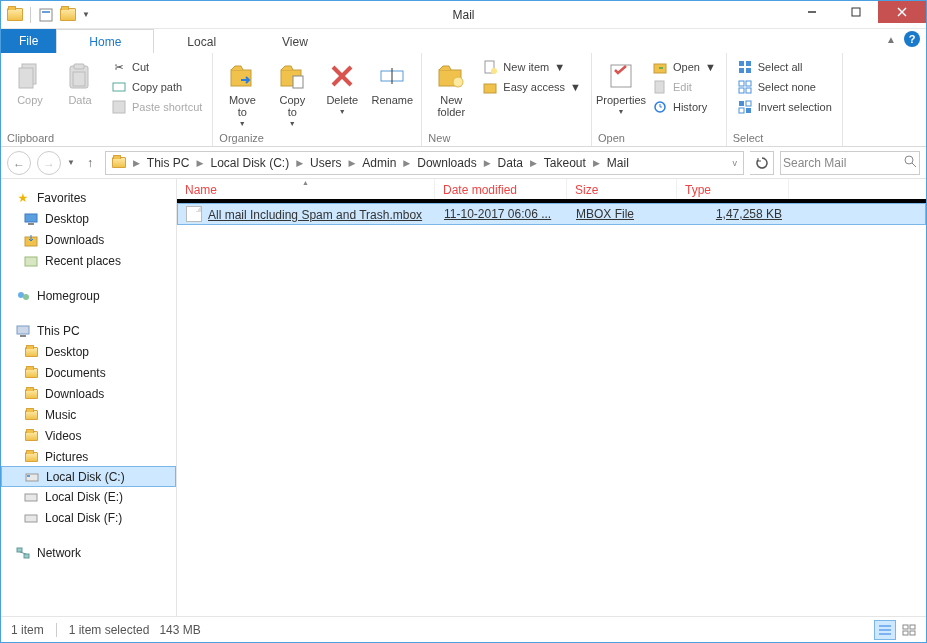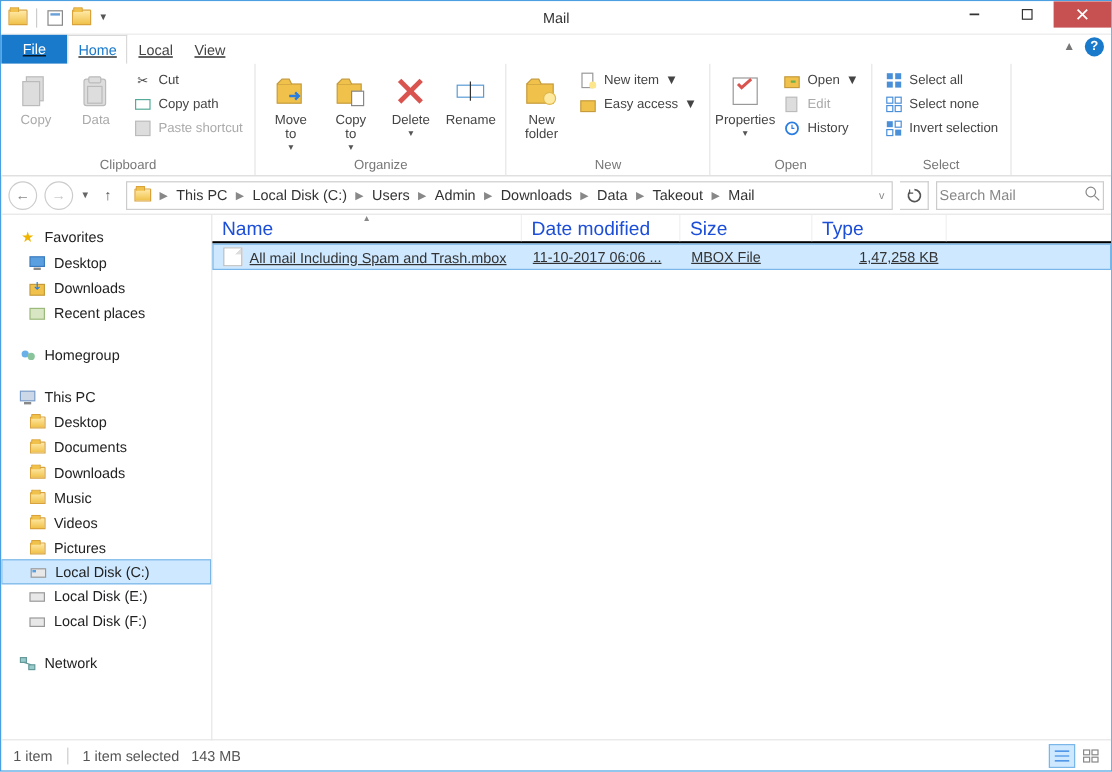"File" .tabs { text-decoration: underline -> none }
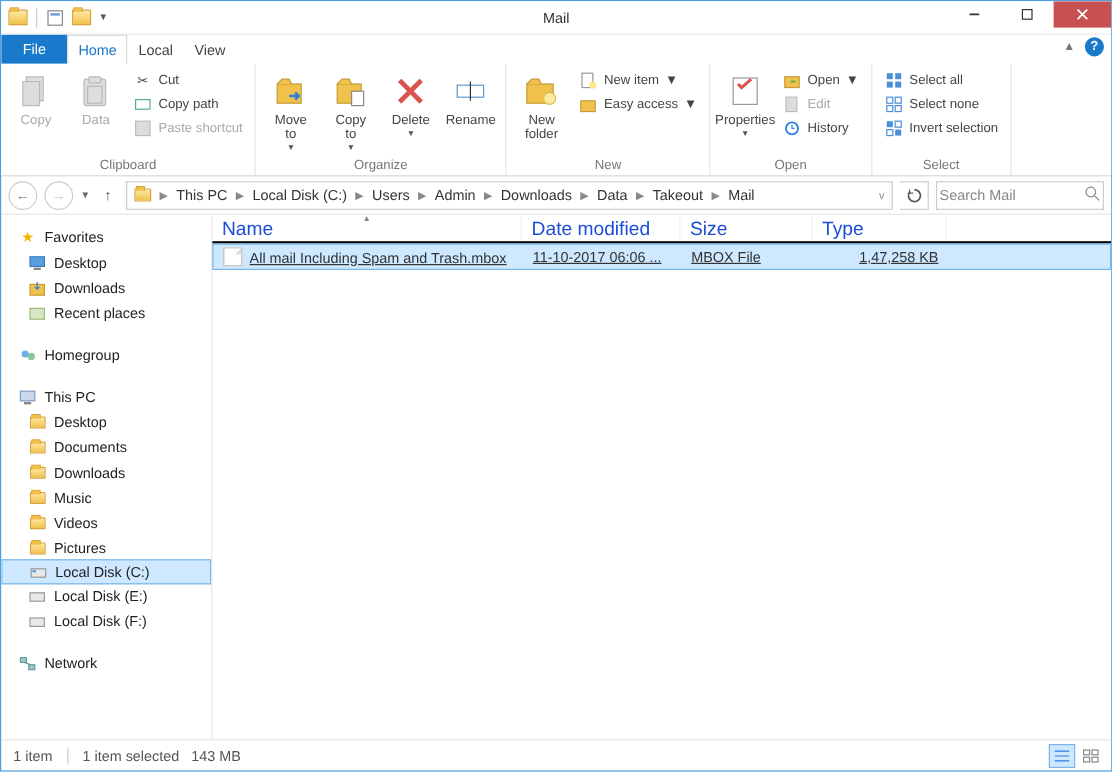"Home" .tab { padding: 0 8px -> 0 32px }
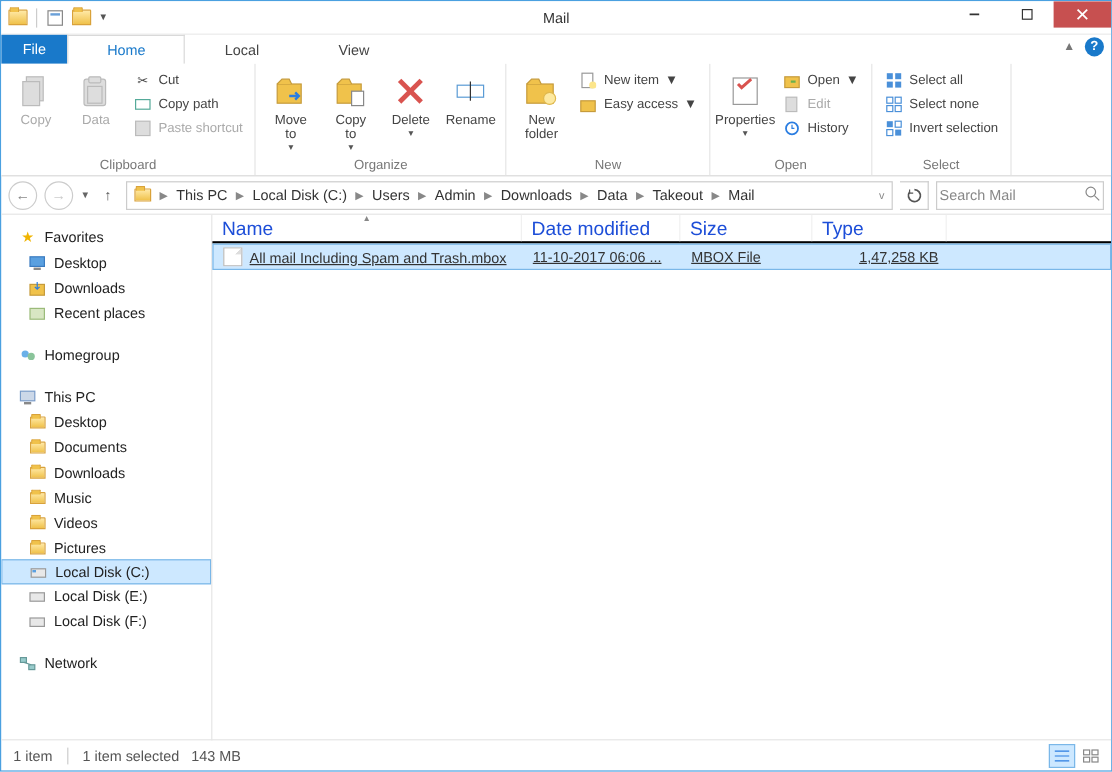"Clipboard" .rgroup-label { text-align: center -> none }
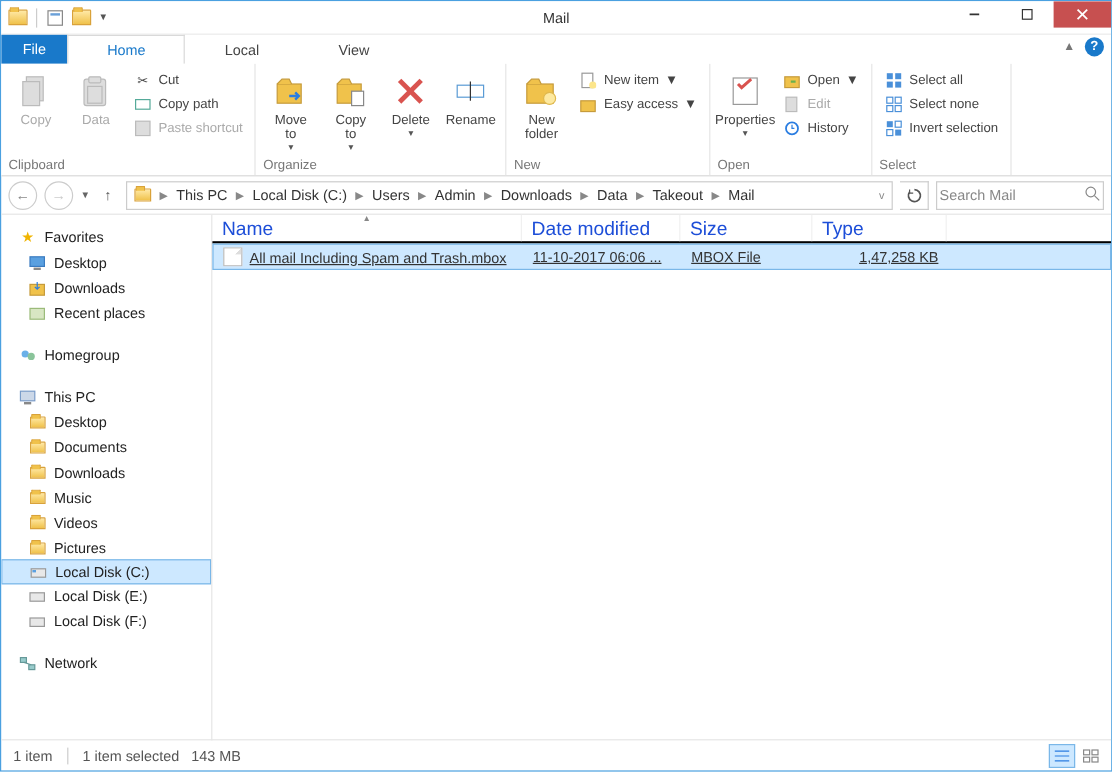"Name" .columns { border-bottom: 2px solid #000000 -> 4px solid #000000; color: #1d4ed8 -> #ef4444; font-size: 16px -> 12px }
